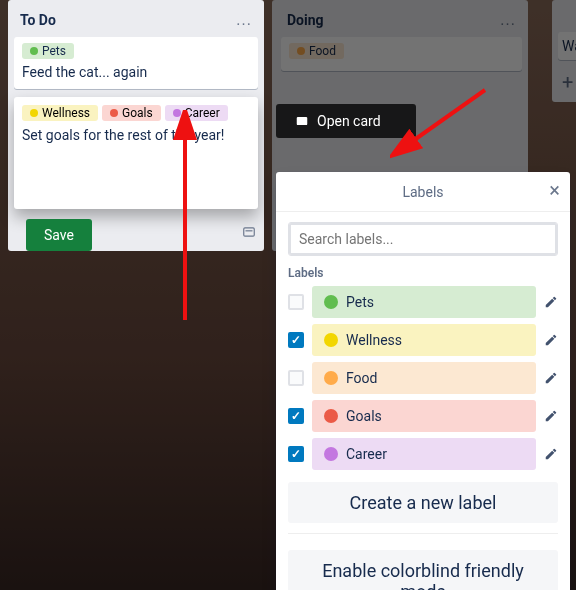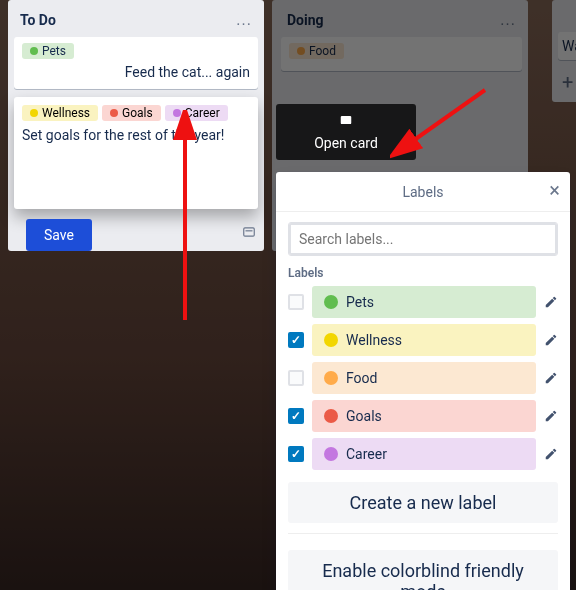"Feed the cat... again" .card-title { text-align: right -> none }
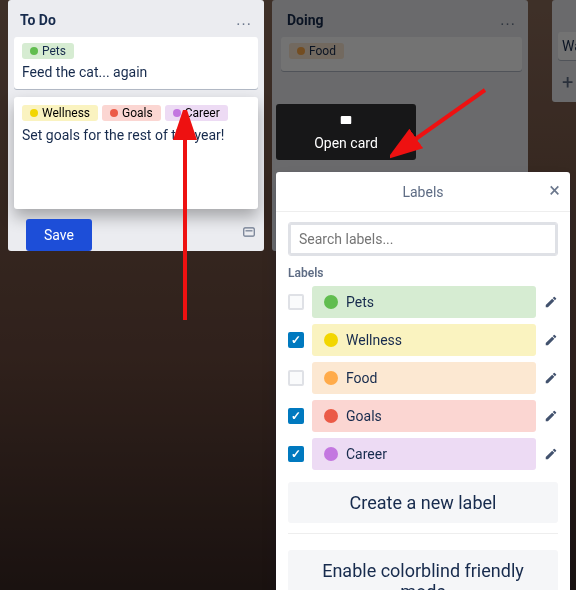"Open card" .ctx-item { flex-direction: column -> none; padding: 9px 8px -> 9px 19px }
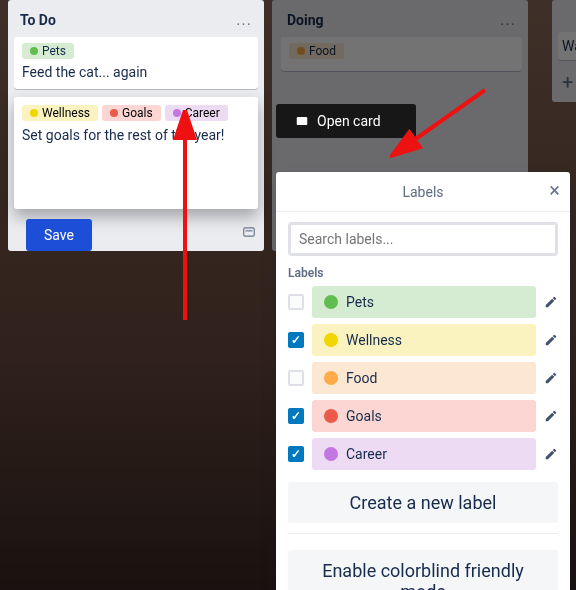"Save" .save-btn { background: #1d4ed8 -> #15803d }
